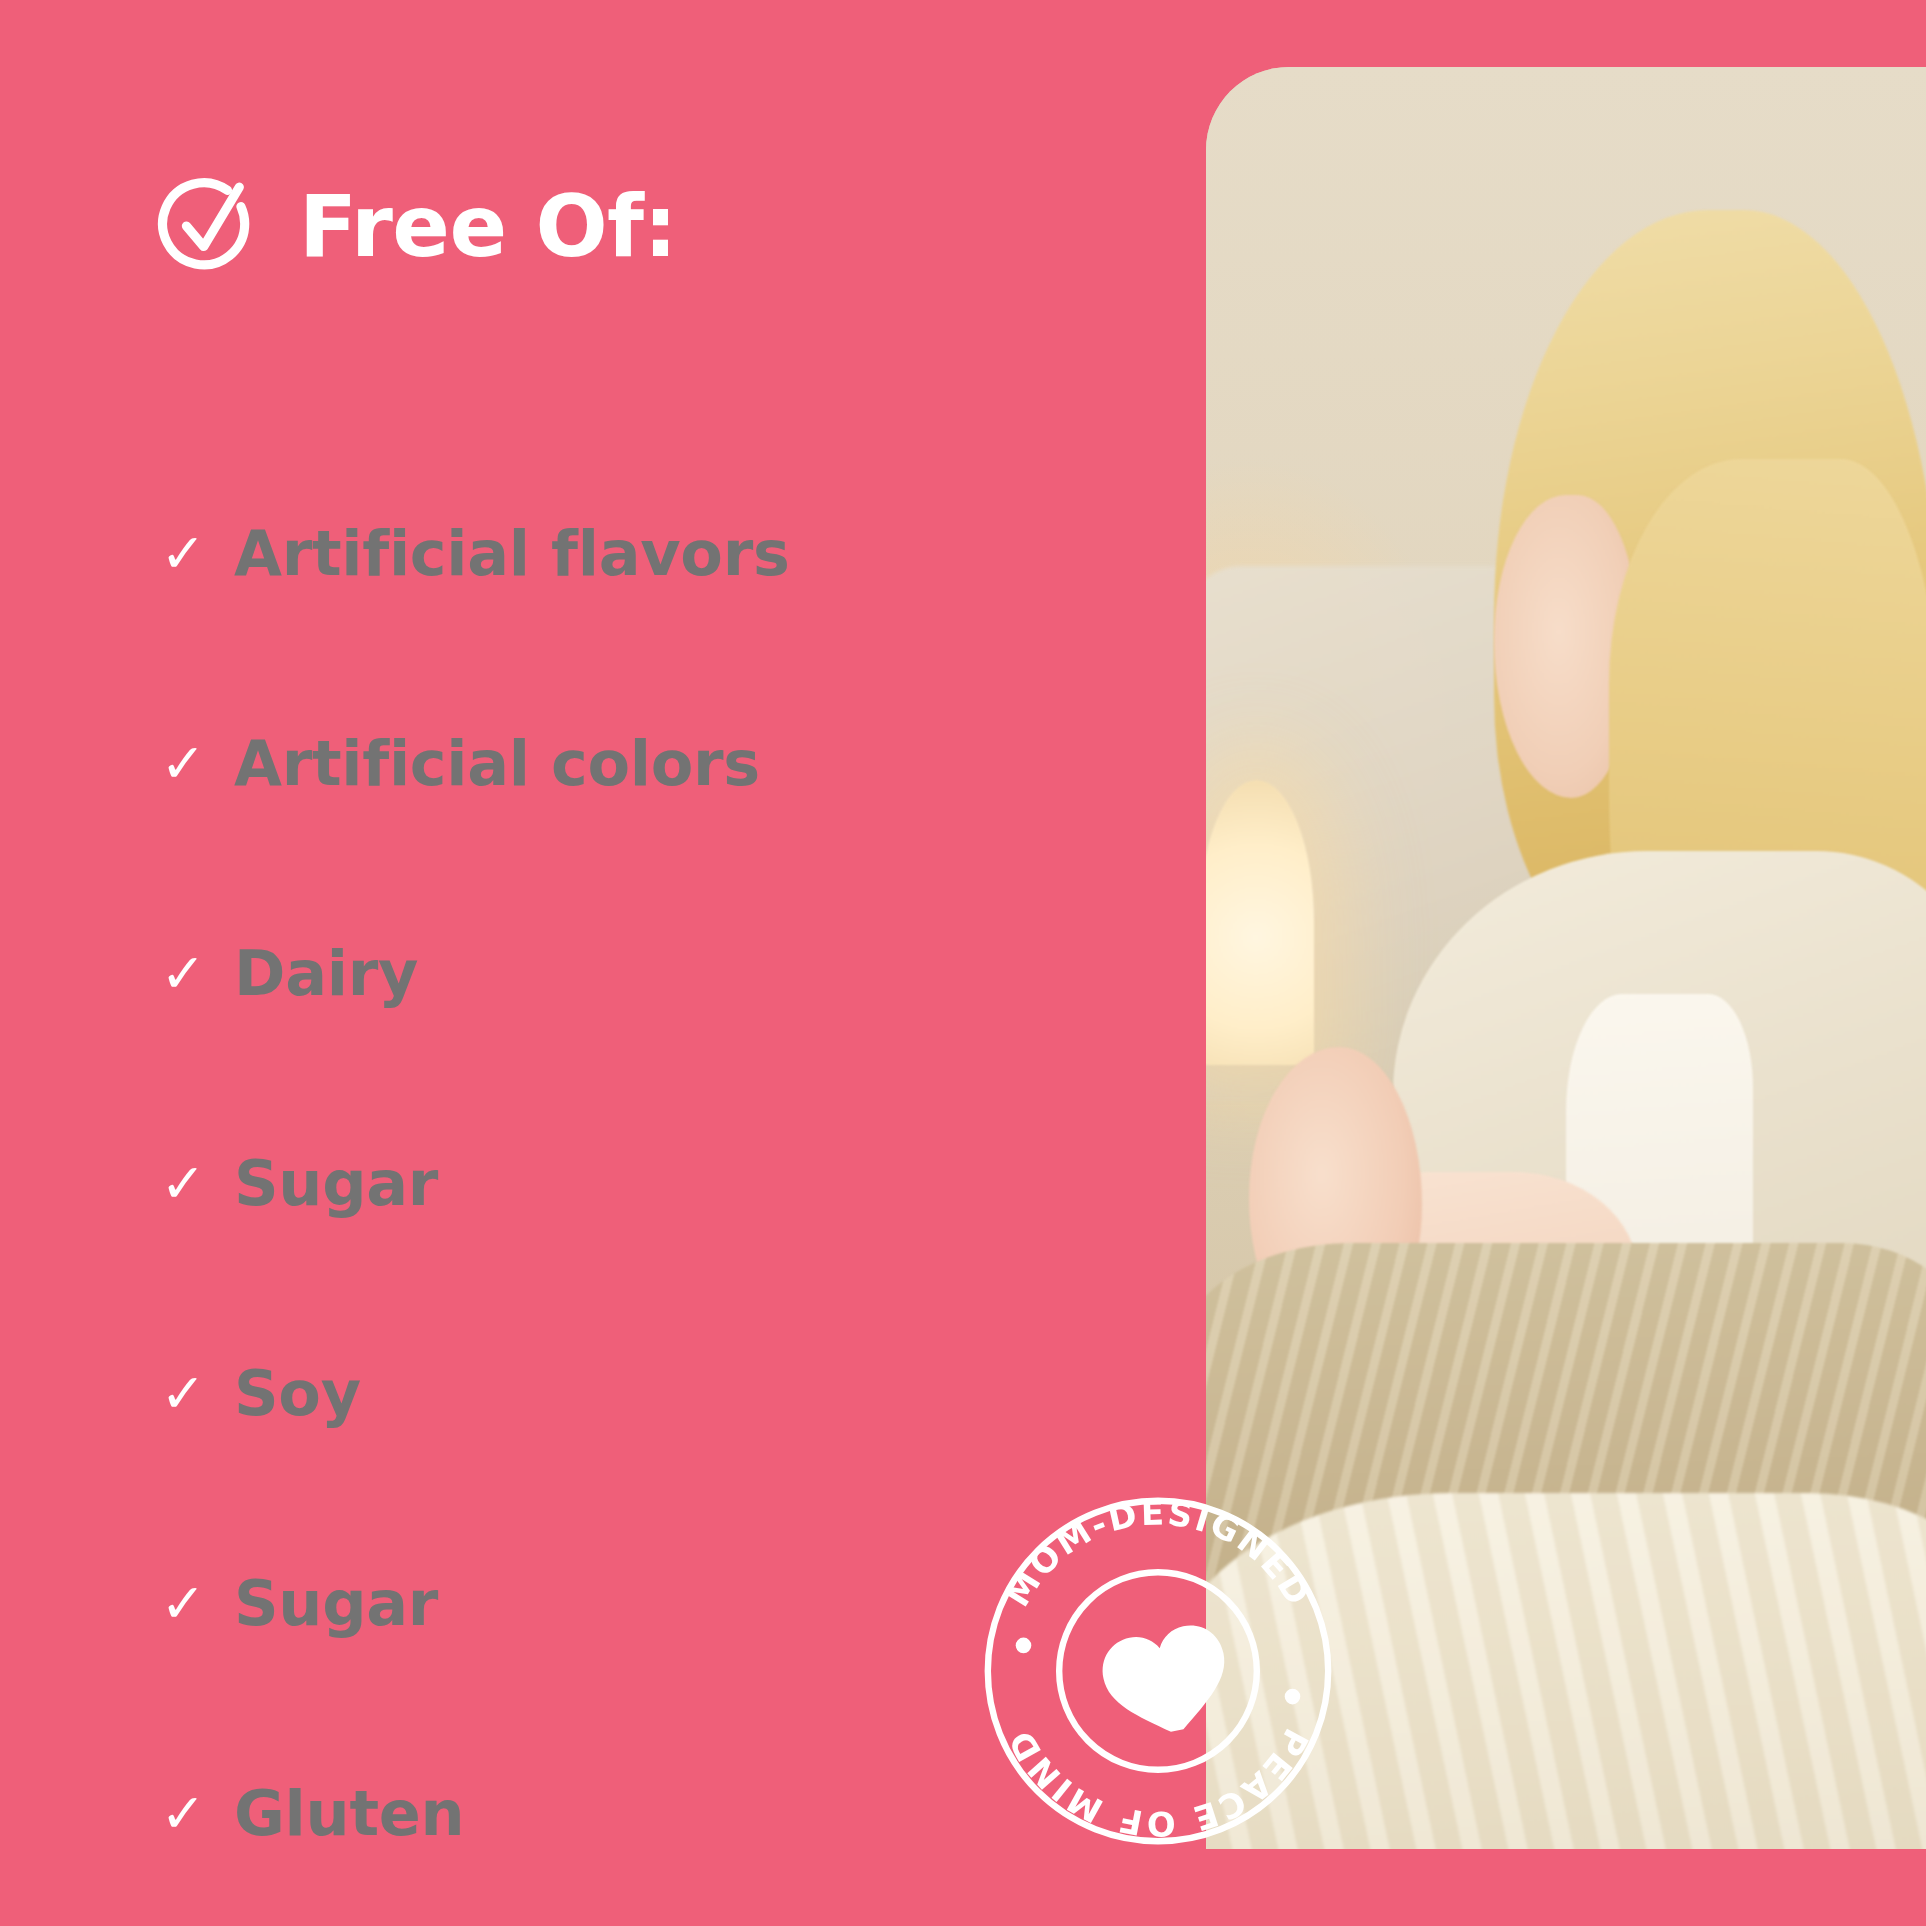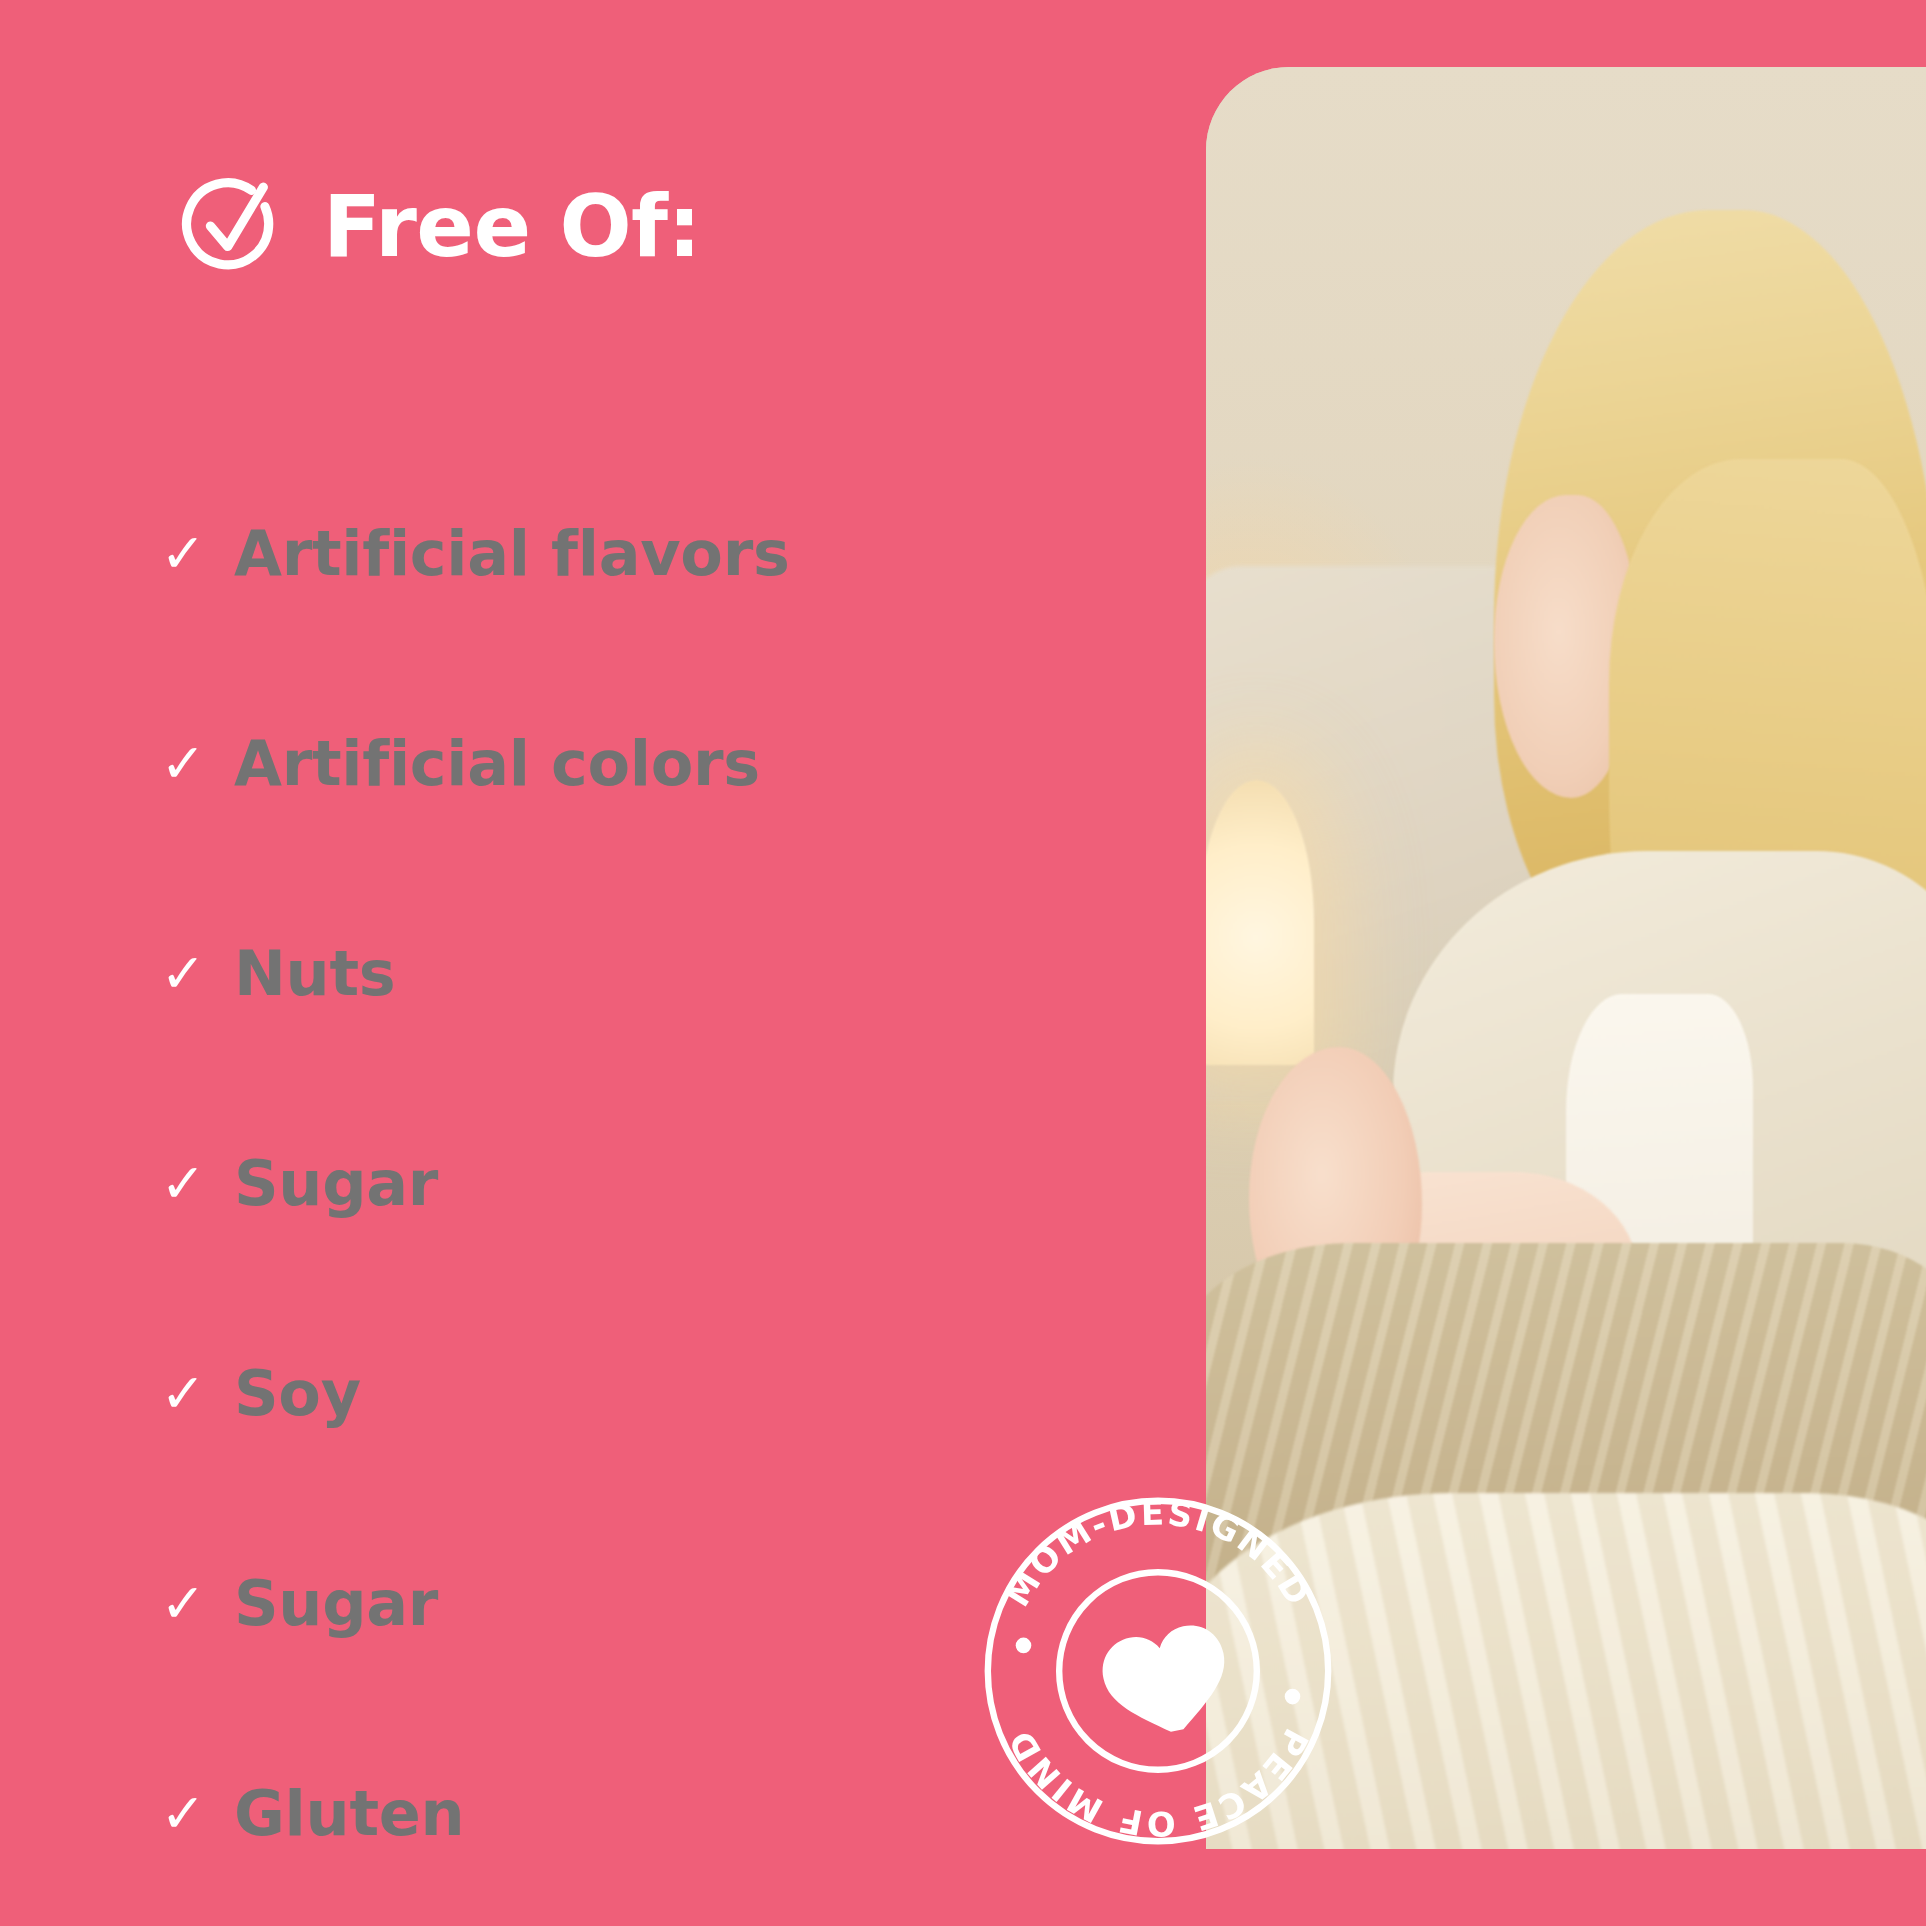"Free Of:" .header-row { left: 178px -> 154px }
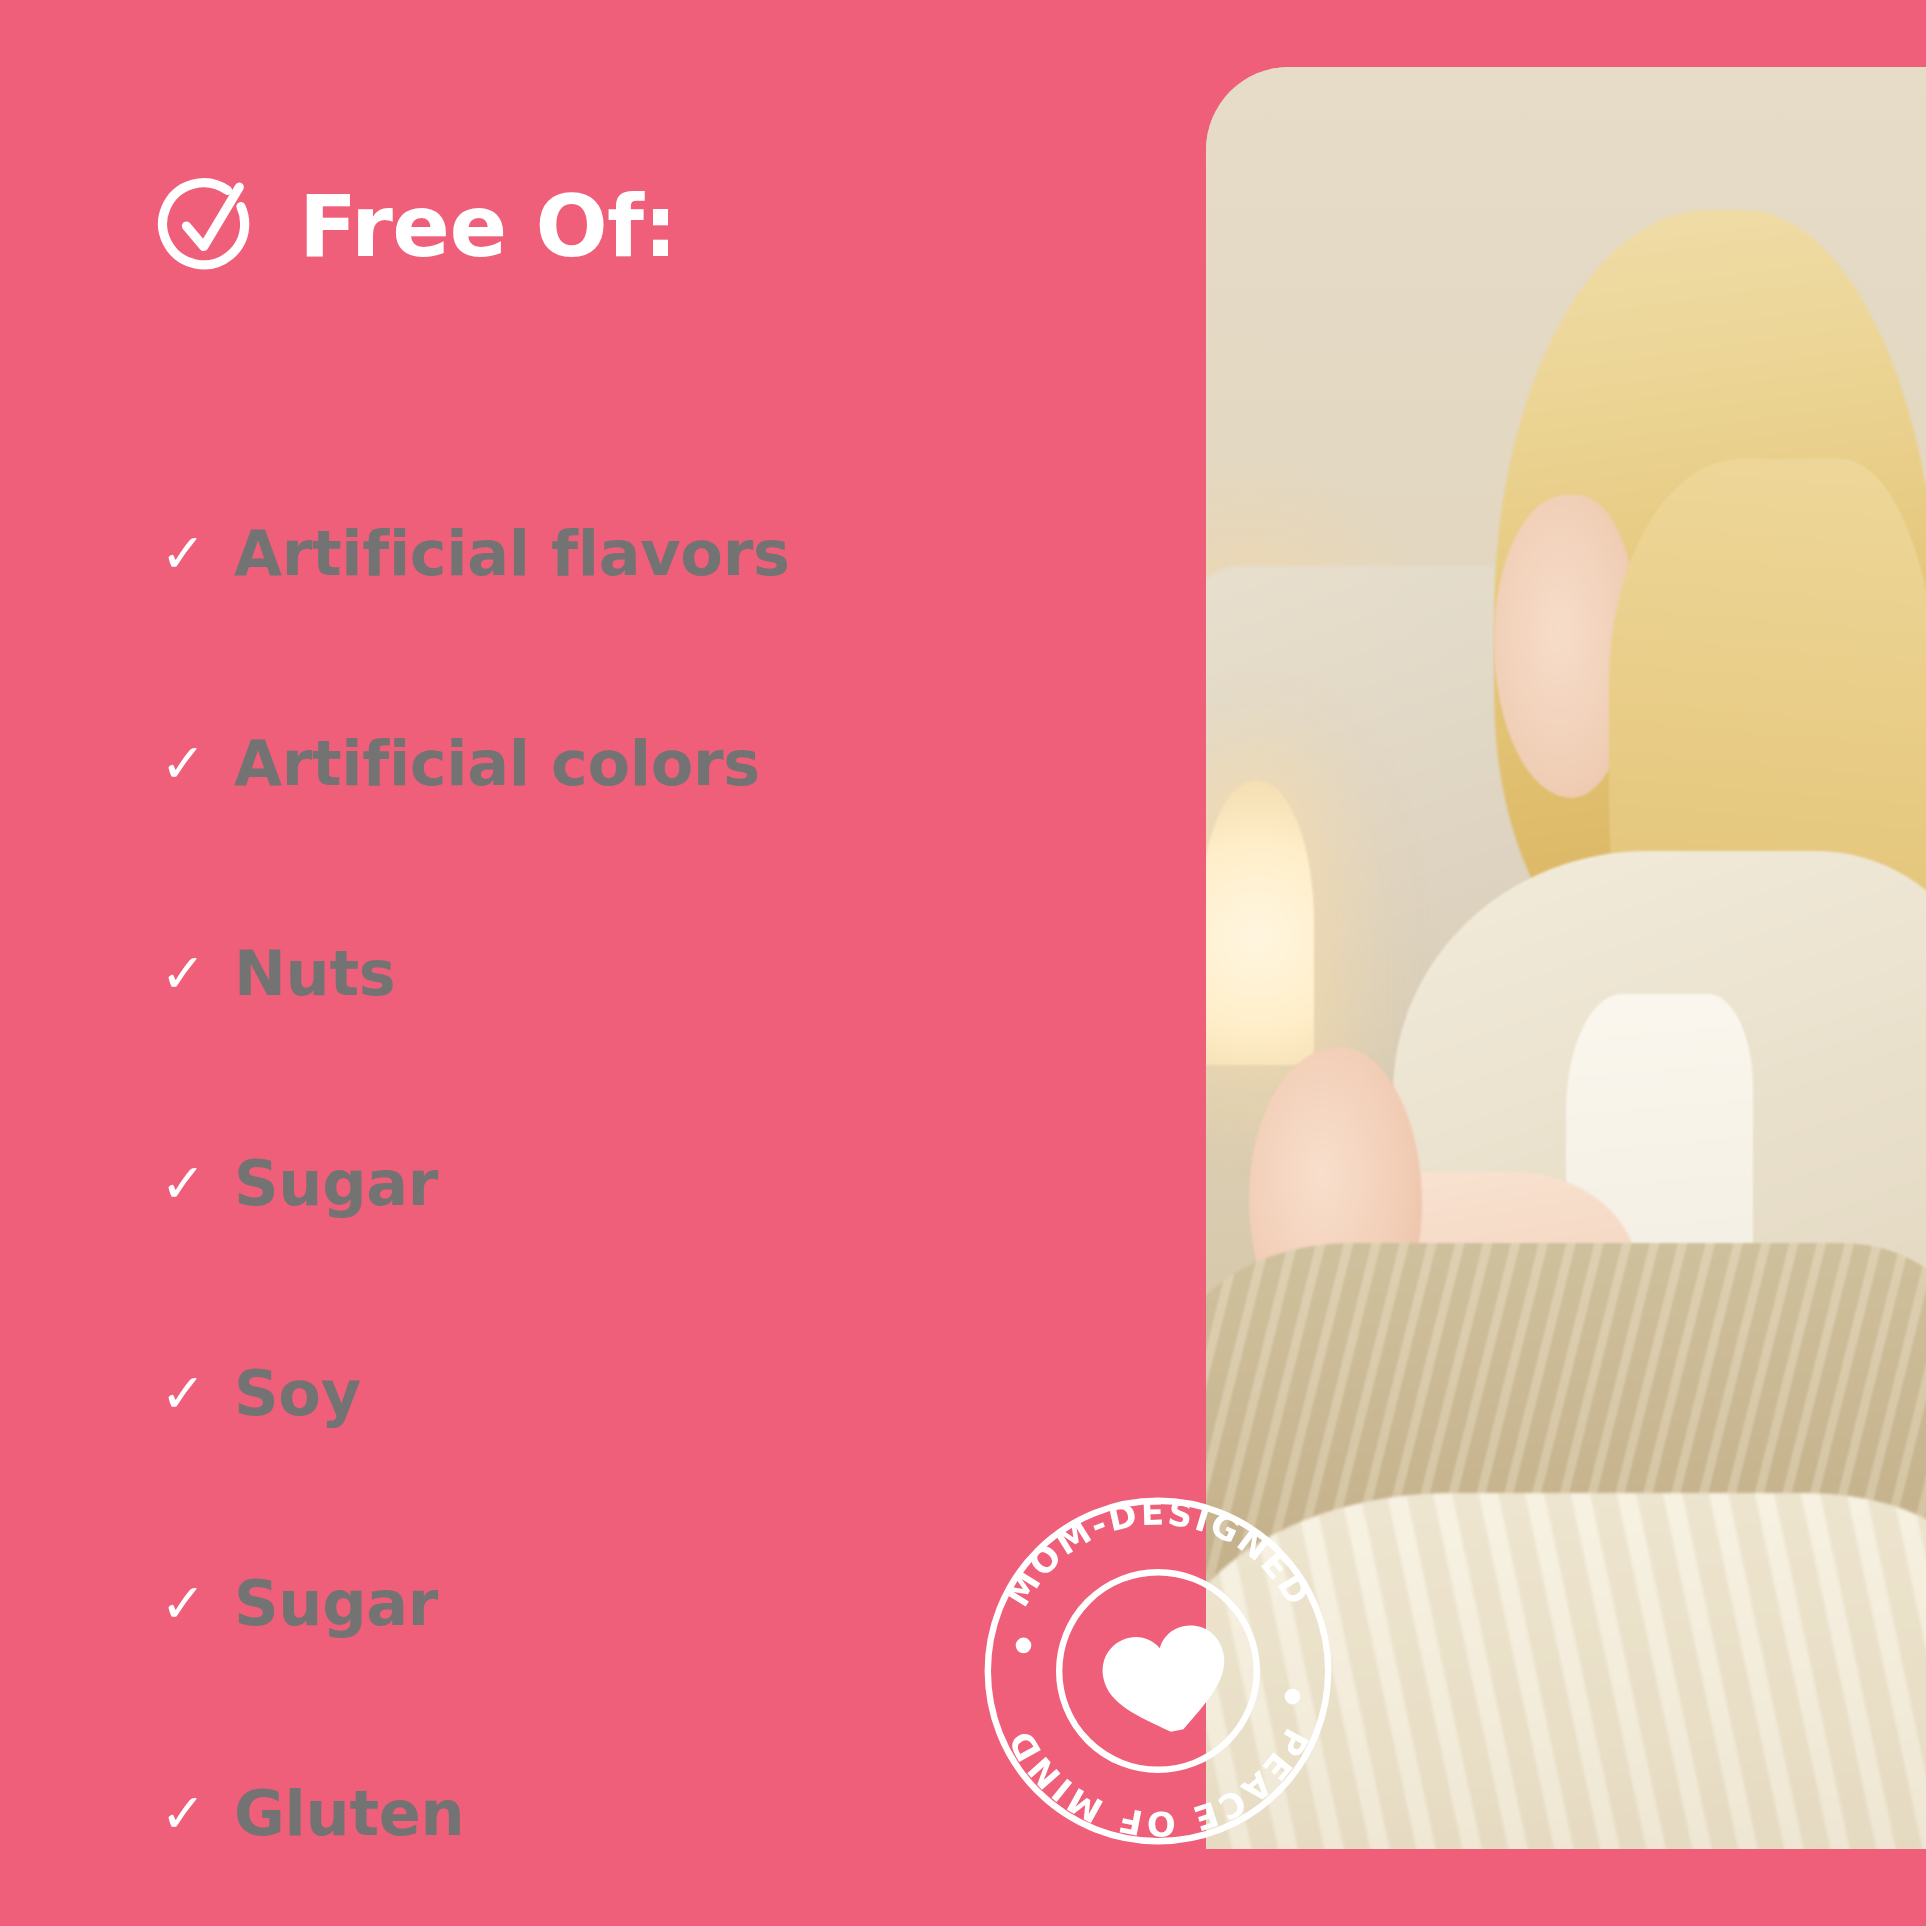"Nuts" span.item-label { text: Nuts -> Dairy }
